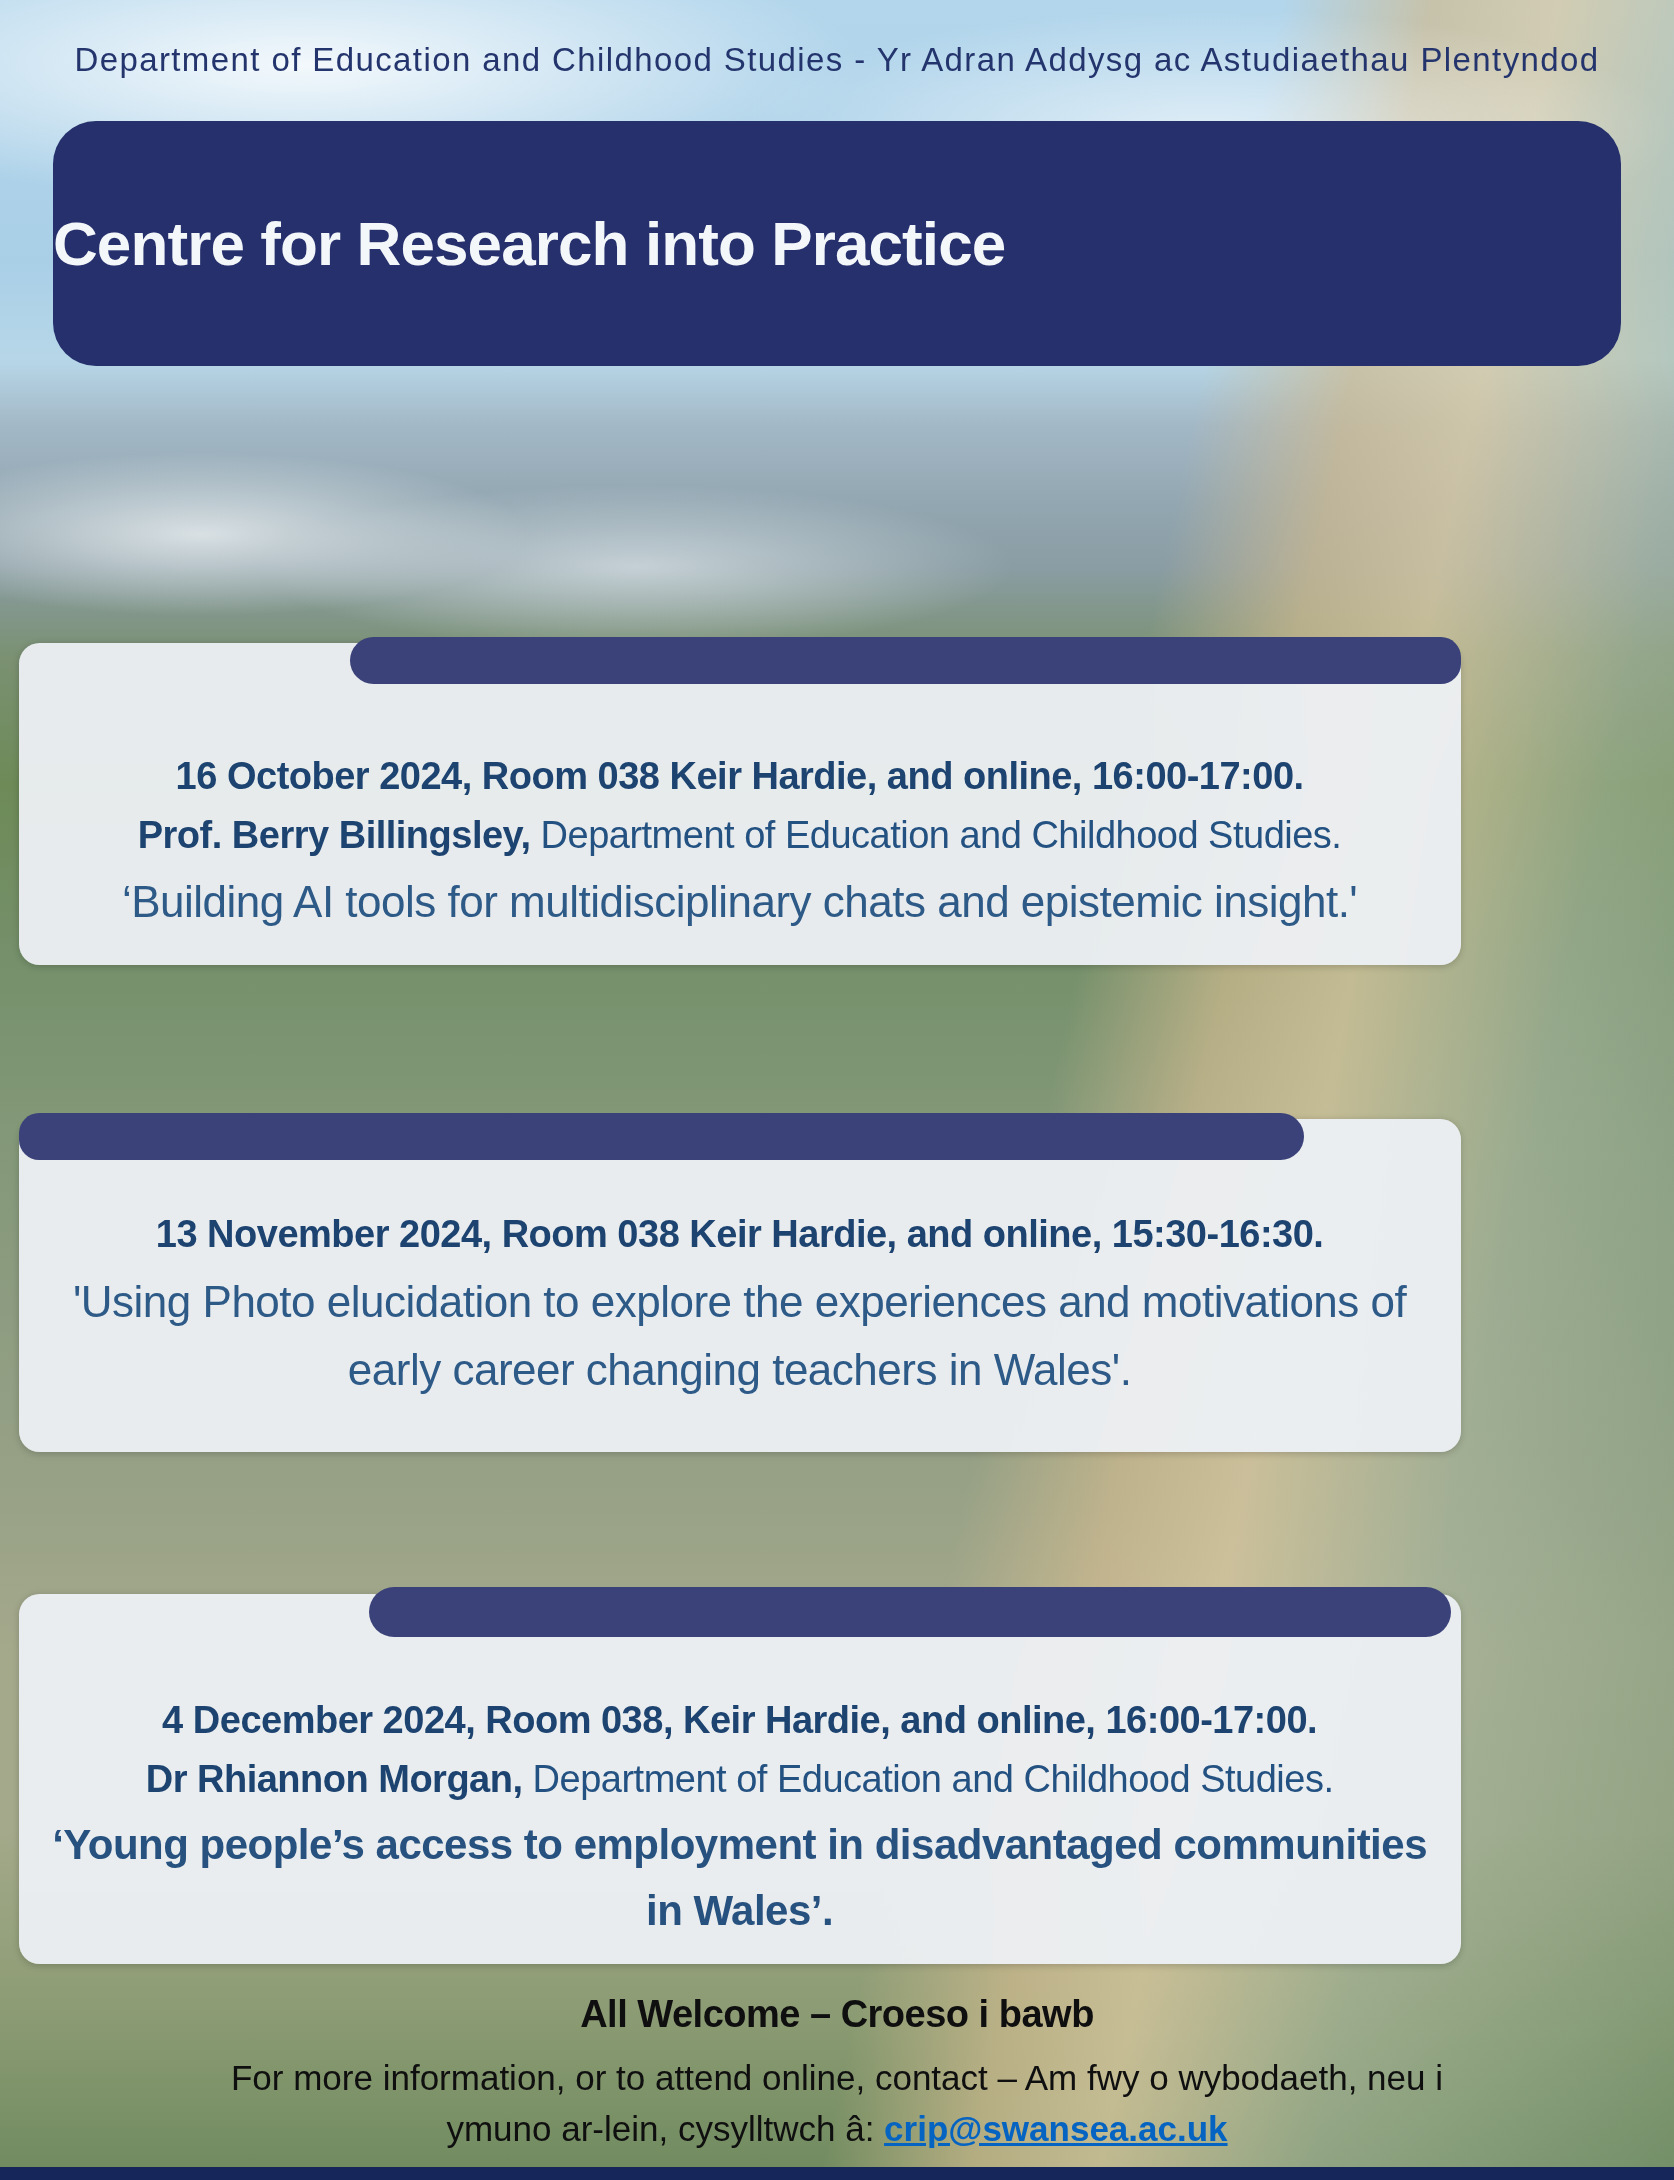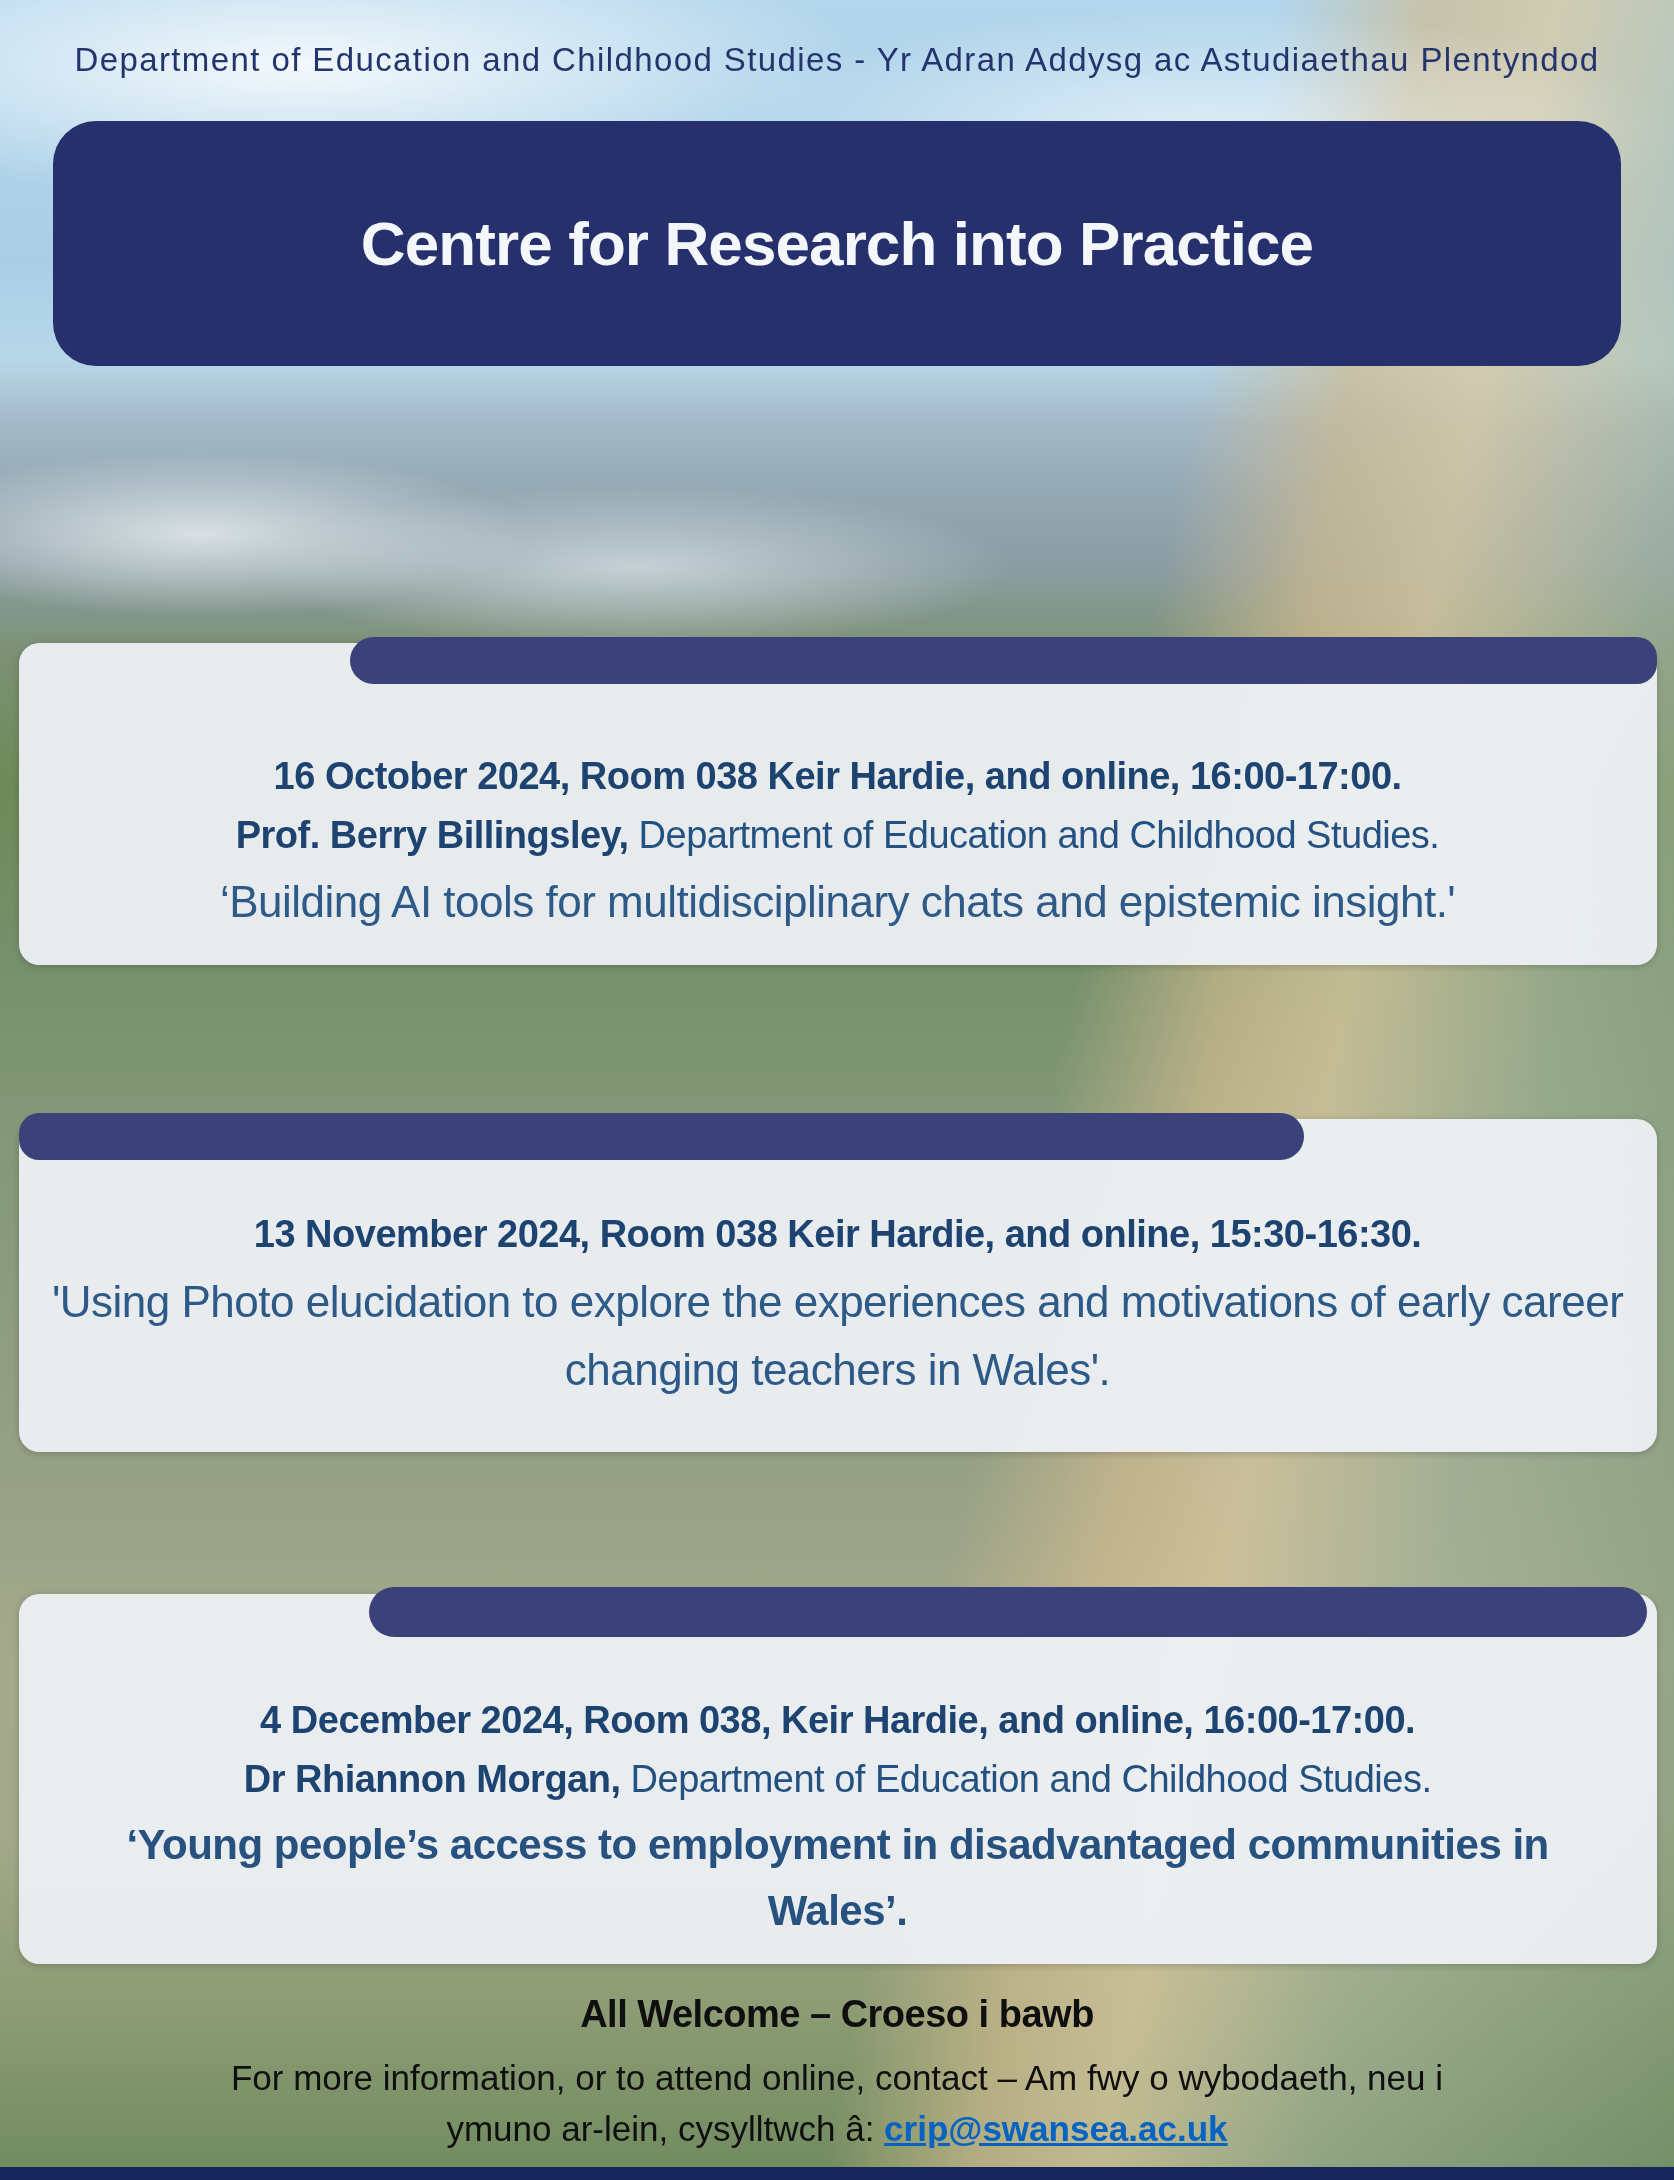"Centre for Research into Practice" .title-banner { align-items: center -> flex-start }
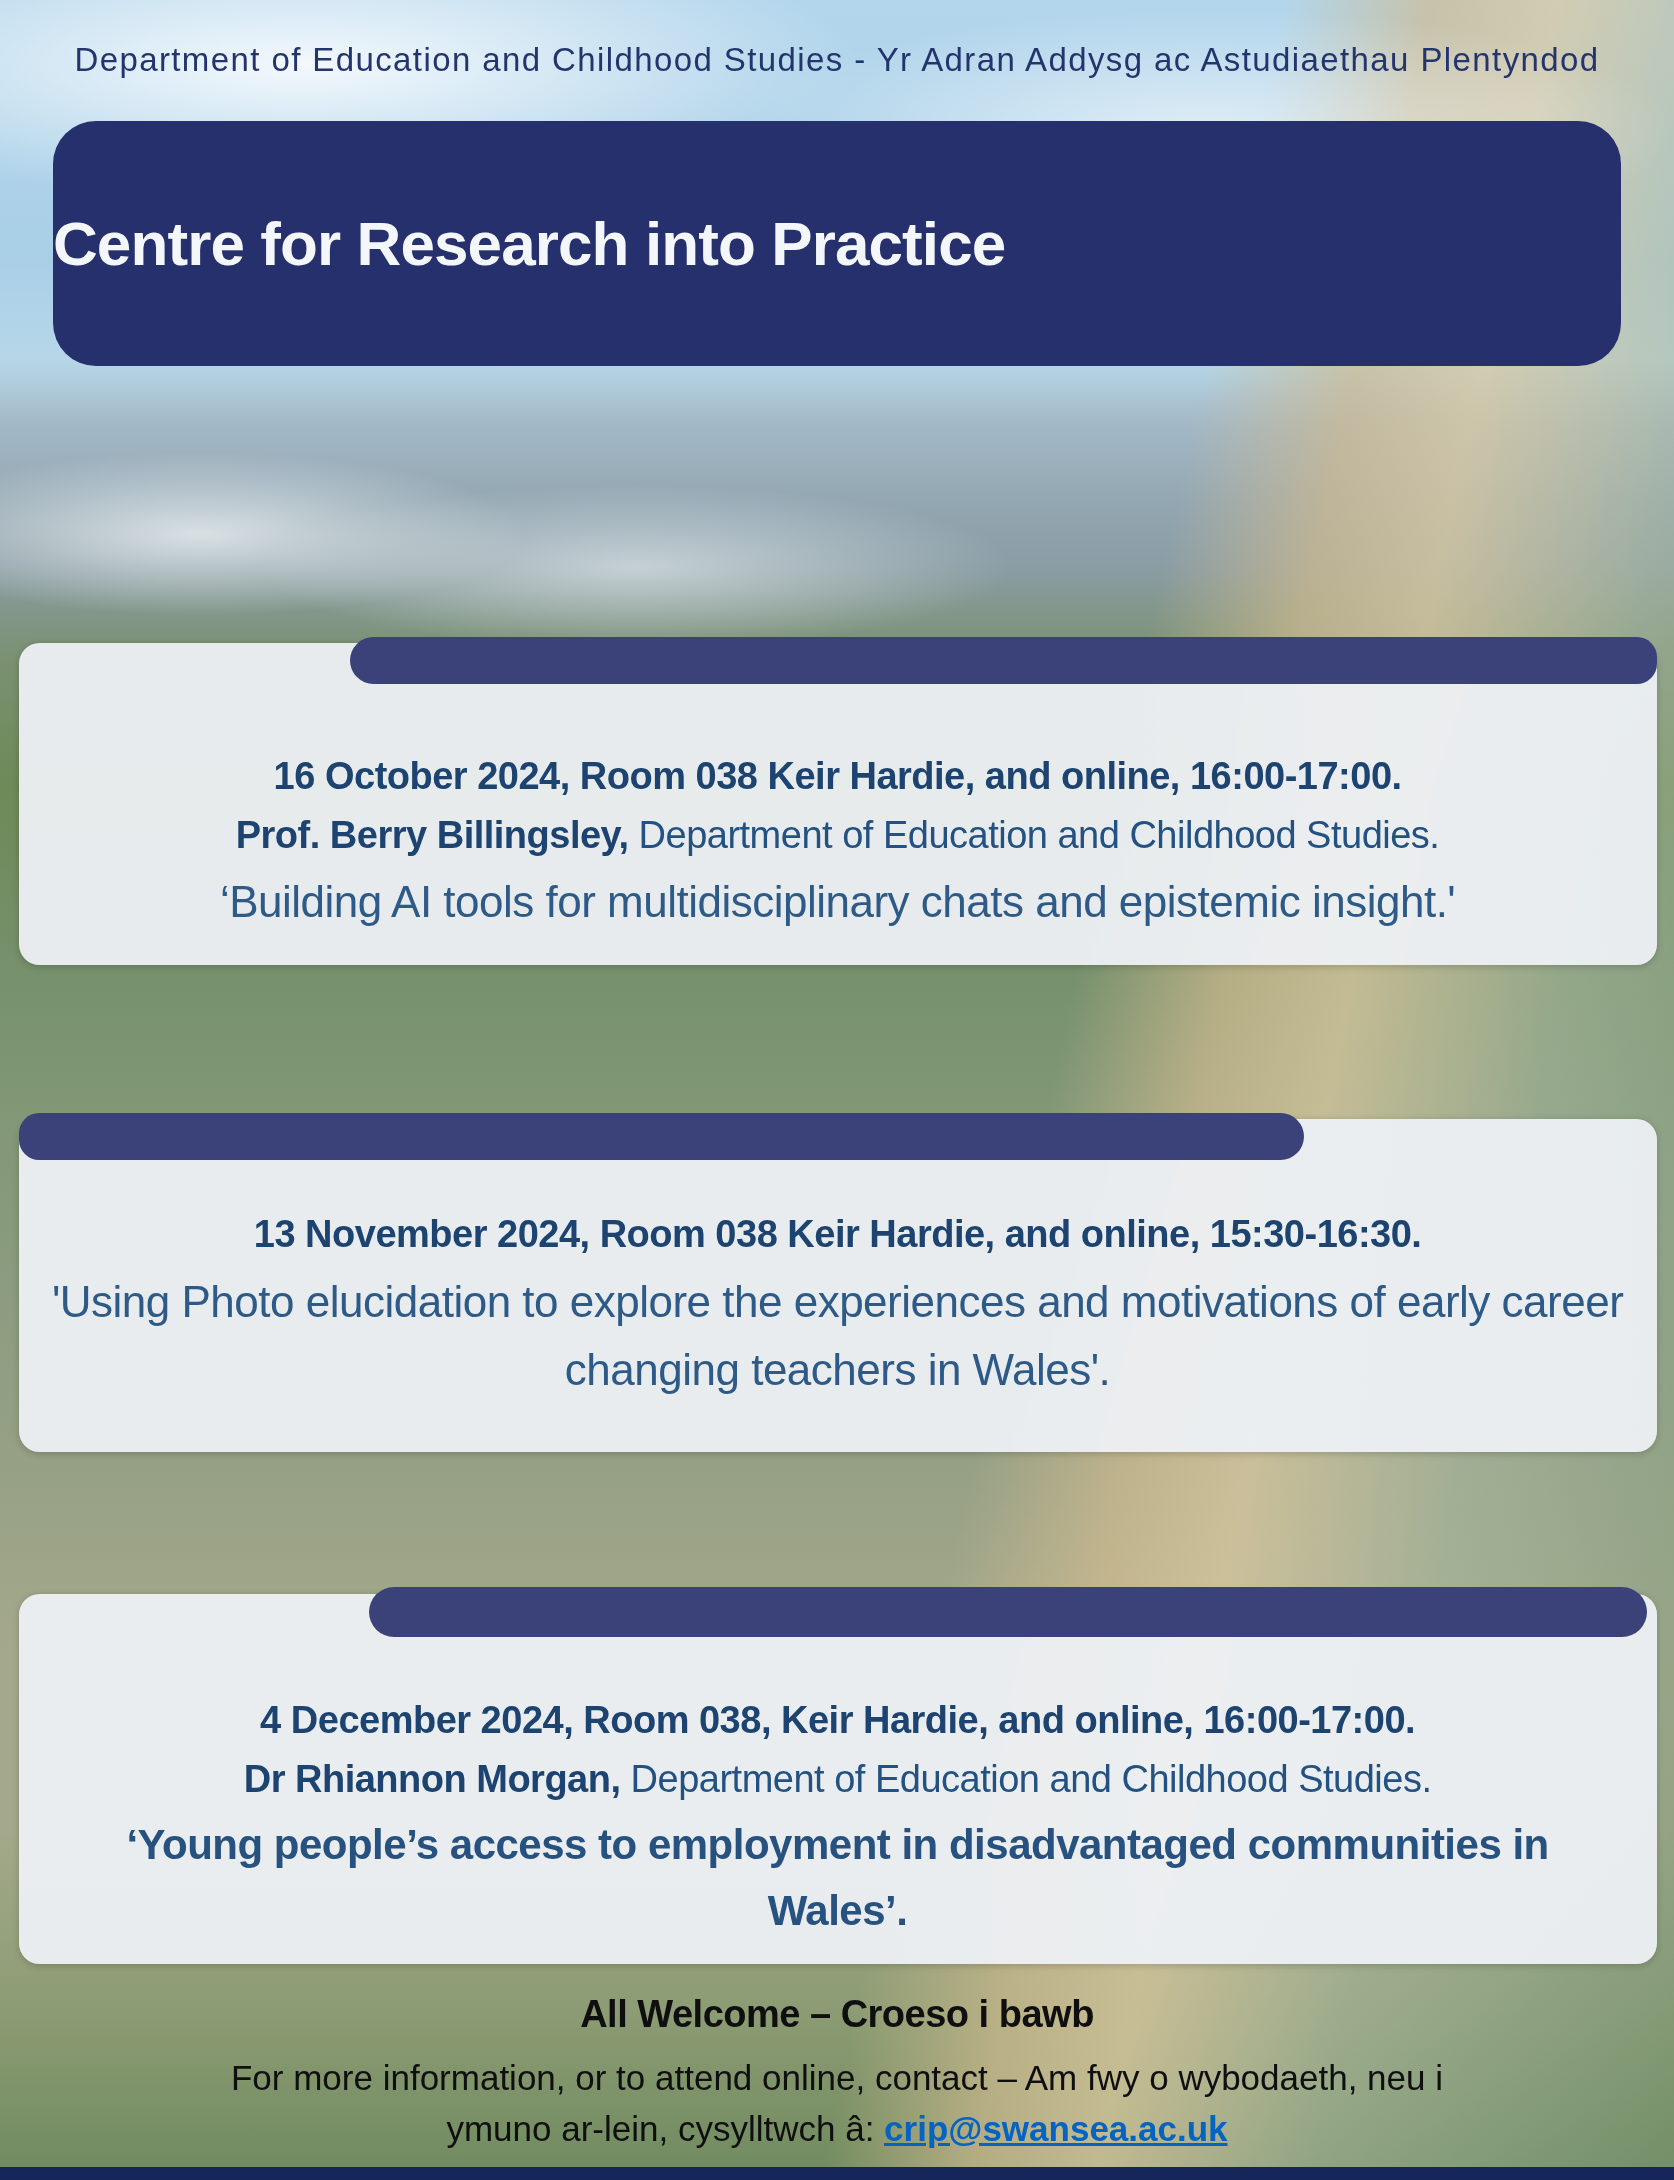"16 October 2024, Room 038" .card { width: 1638px -> 1442px }
